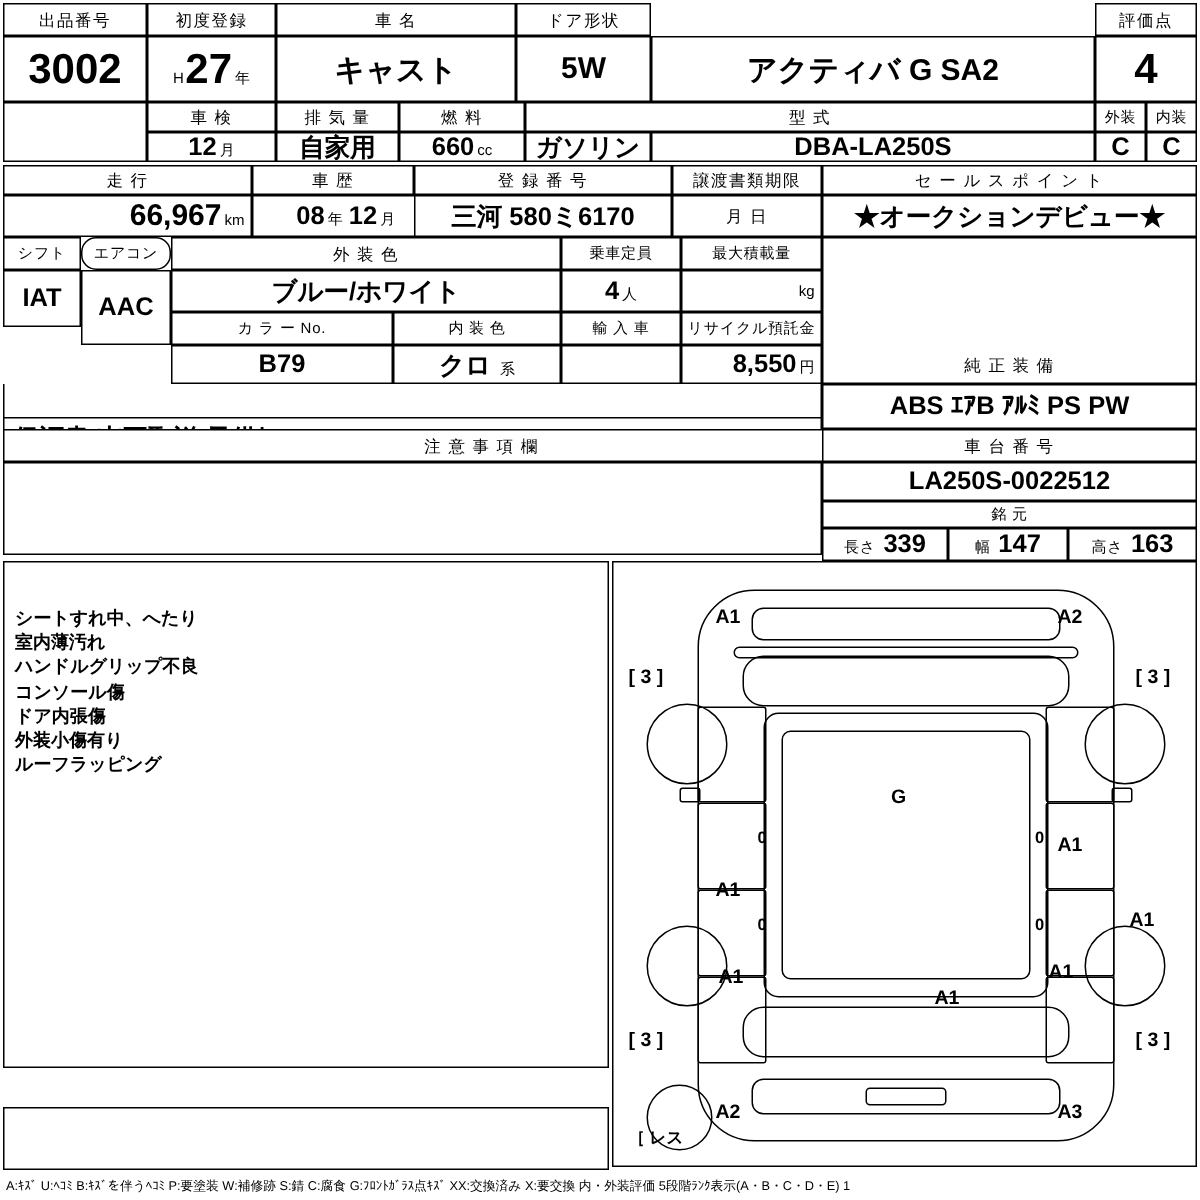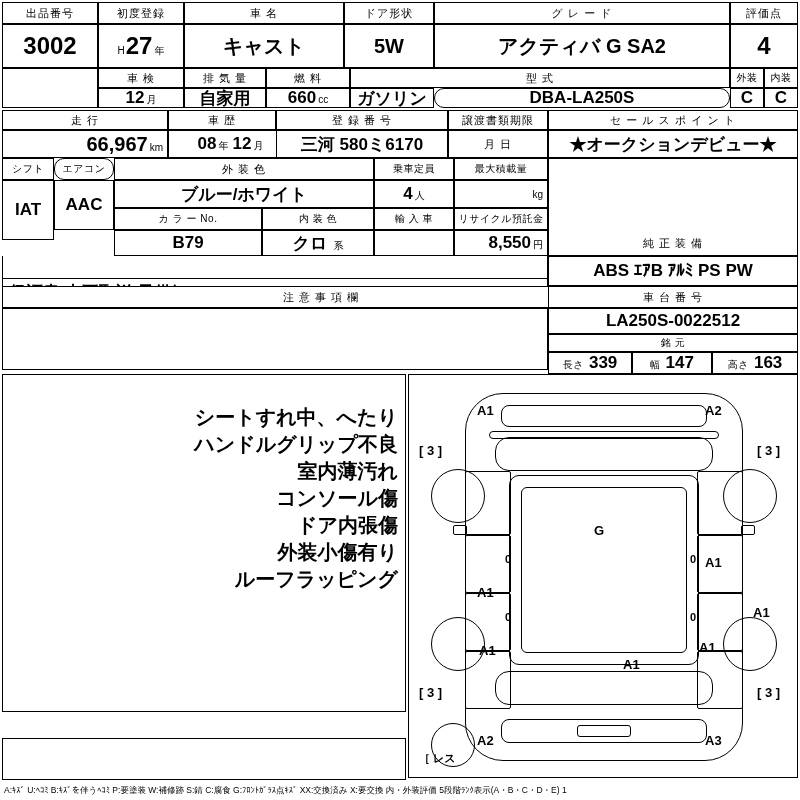"グ レ ー ド" div.c { html: <div>グ レ ー ド</div> -> none }
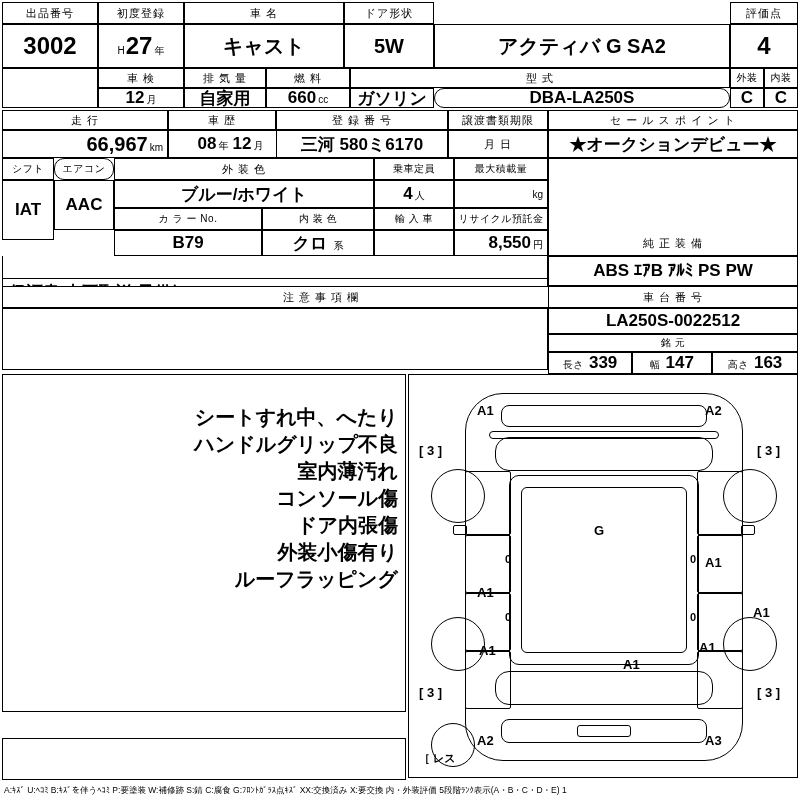"3002" .val-lg { font-size: 24px -> 28px }
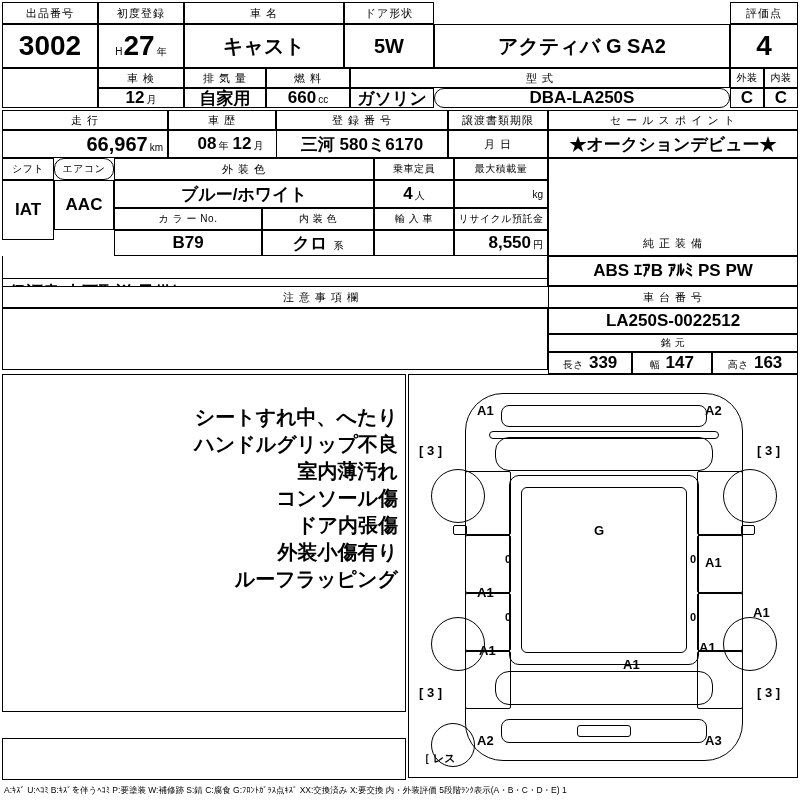"DBA-LA250S" div.c { border-radius: 10px -> none }
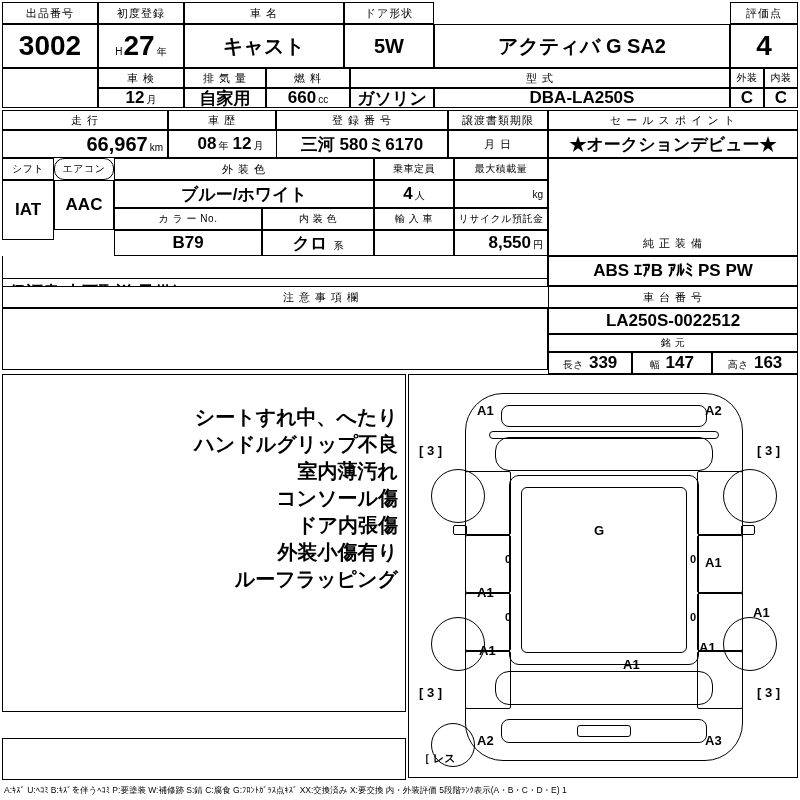"IAT" div.c { height: 60px -> 38px }
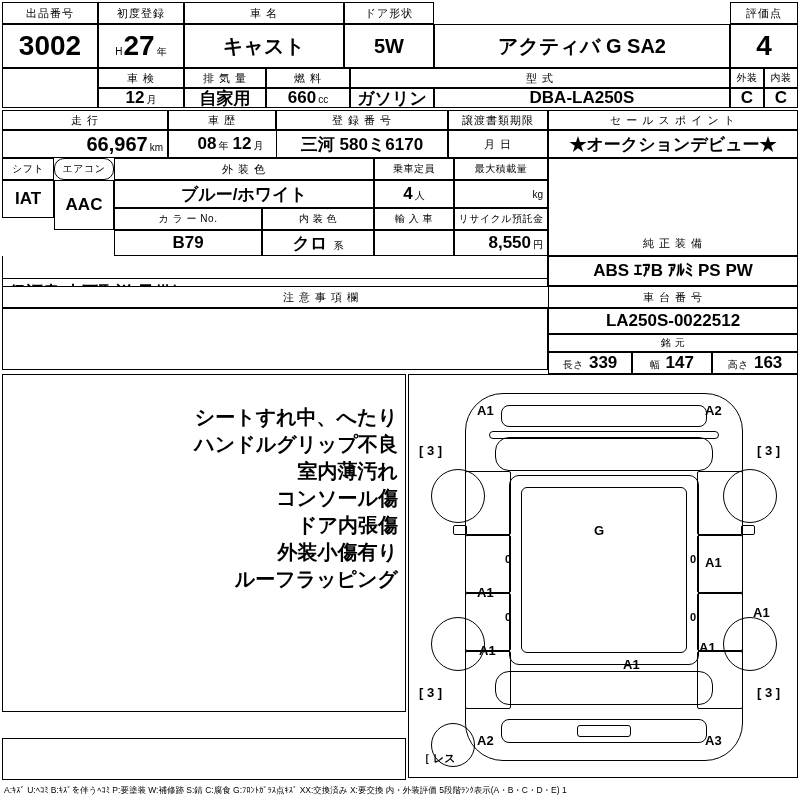"シートすれ中、へたり" .notes { font-size: 20px -> 12px; text-align: right -> left }
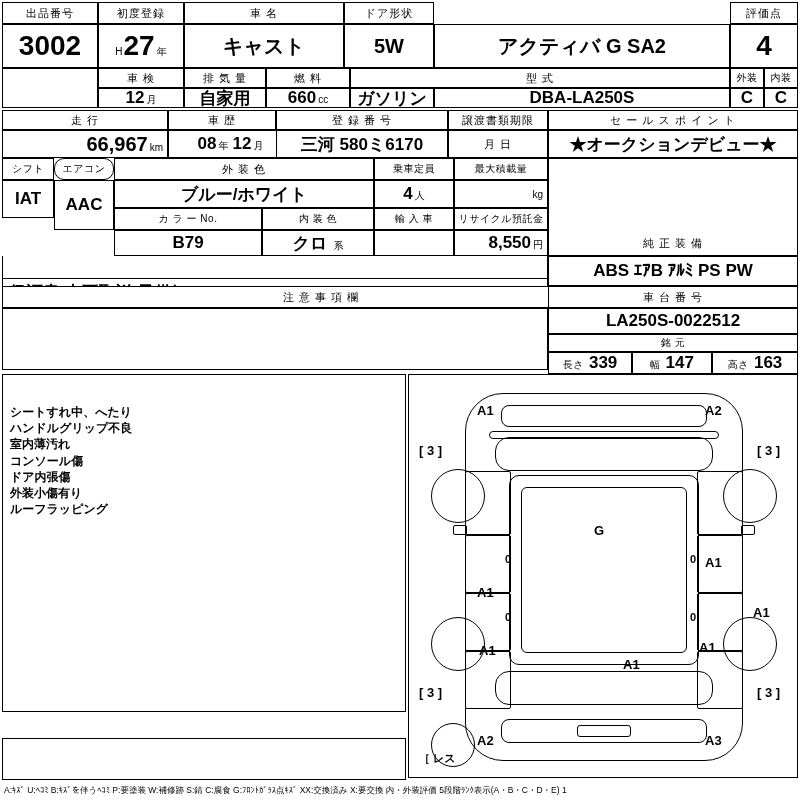"ハンドルグリップ不良" div { order: before "室内薄汚れ" -> after "室内薄汚れ" }
